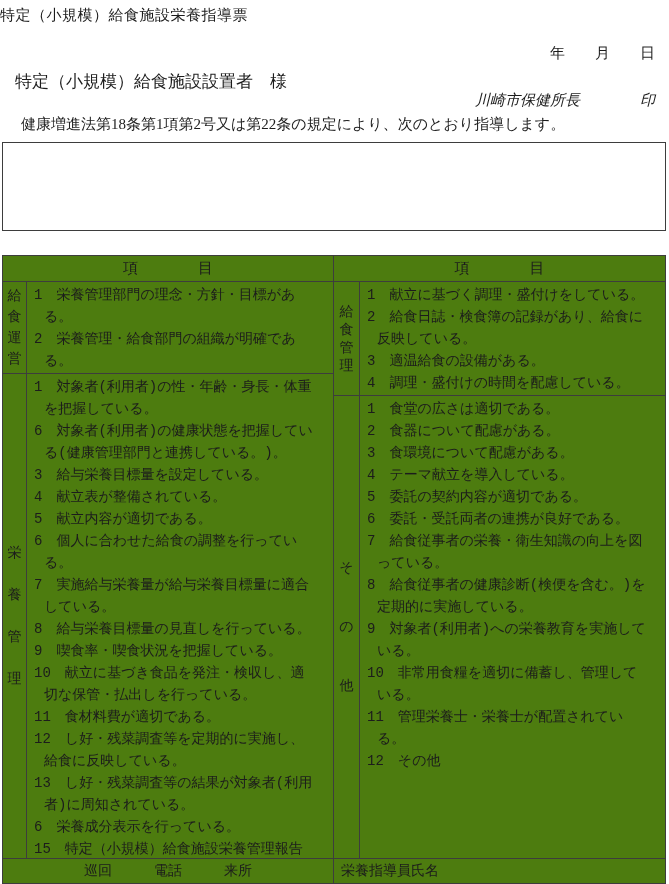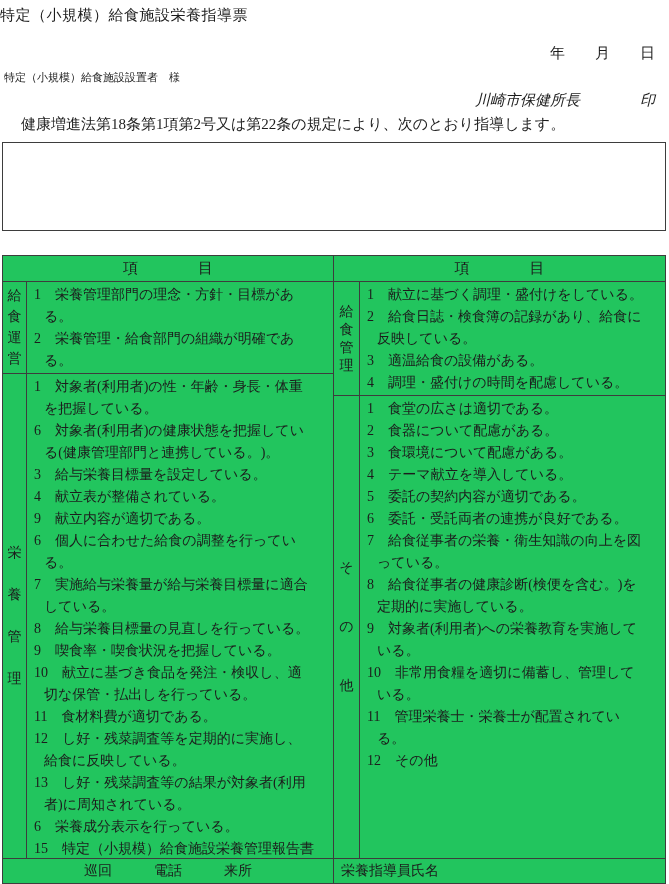"特定（小規模）給食施設設置者 様" .addressee { font-size: 11px -> 17px; left: 4px -> 15px }
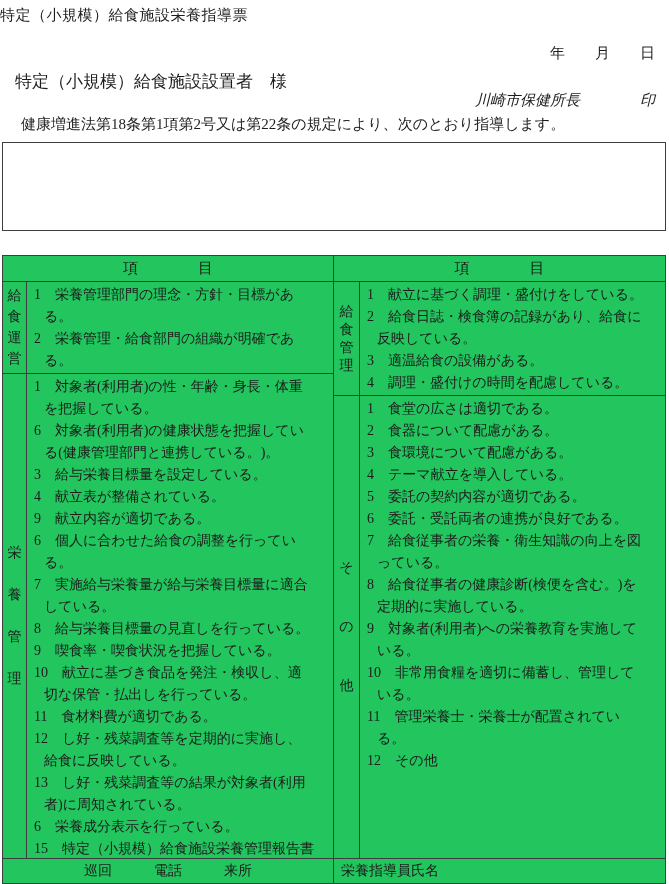"項 目" .cell { background: #22c55e -> #4d7c0f }
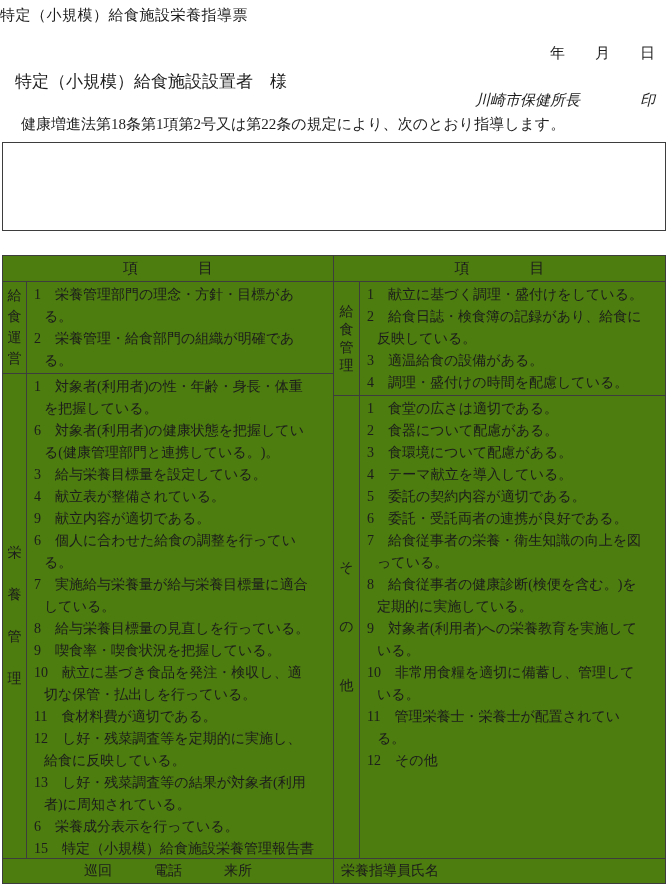"1 栄養管理部門の理念・方針・目標がある。" .items { font-family: none -> Liberation Mono, monospace }
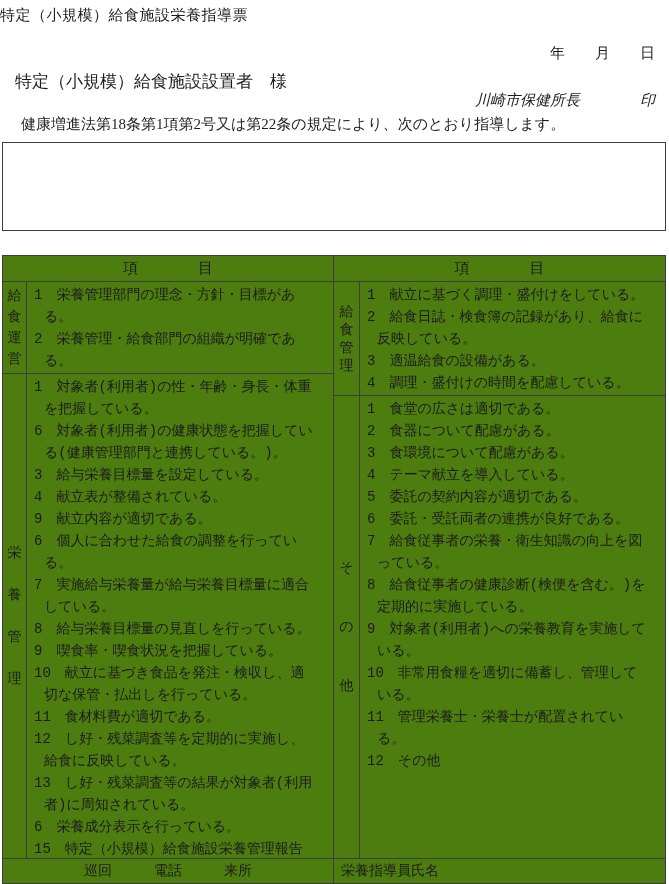"9 献立内容が適切である。" div.item { text: 9 -> 5 }
